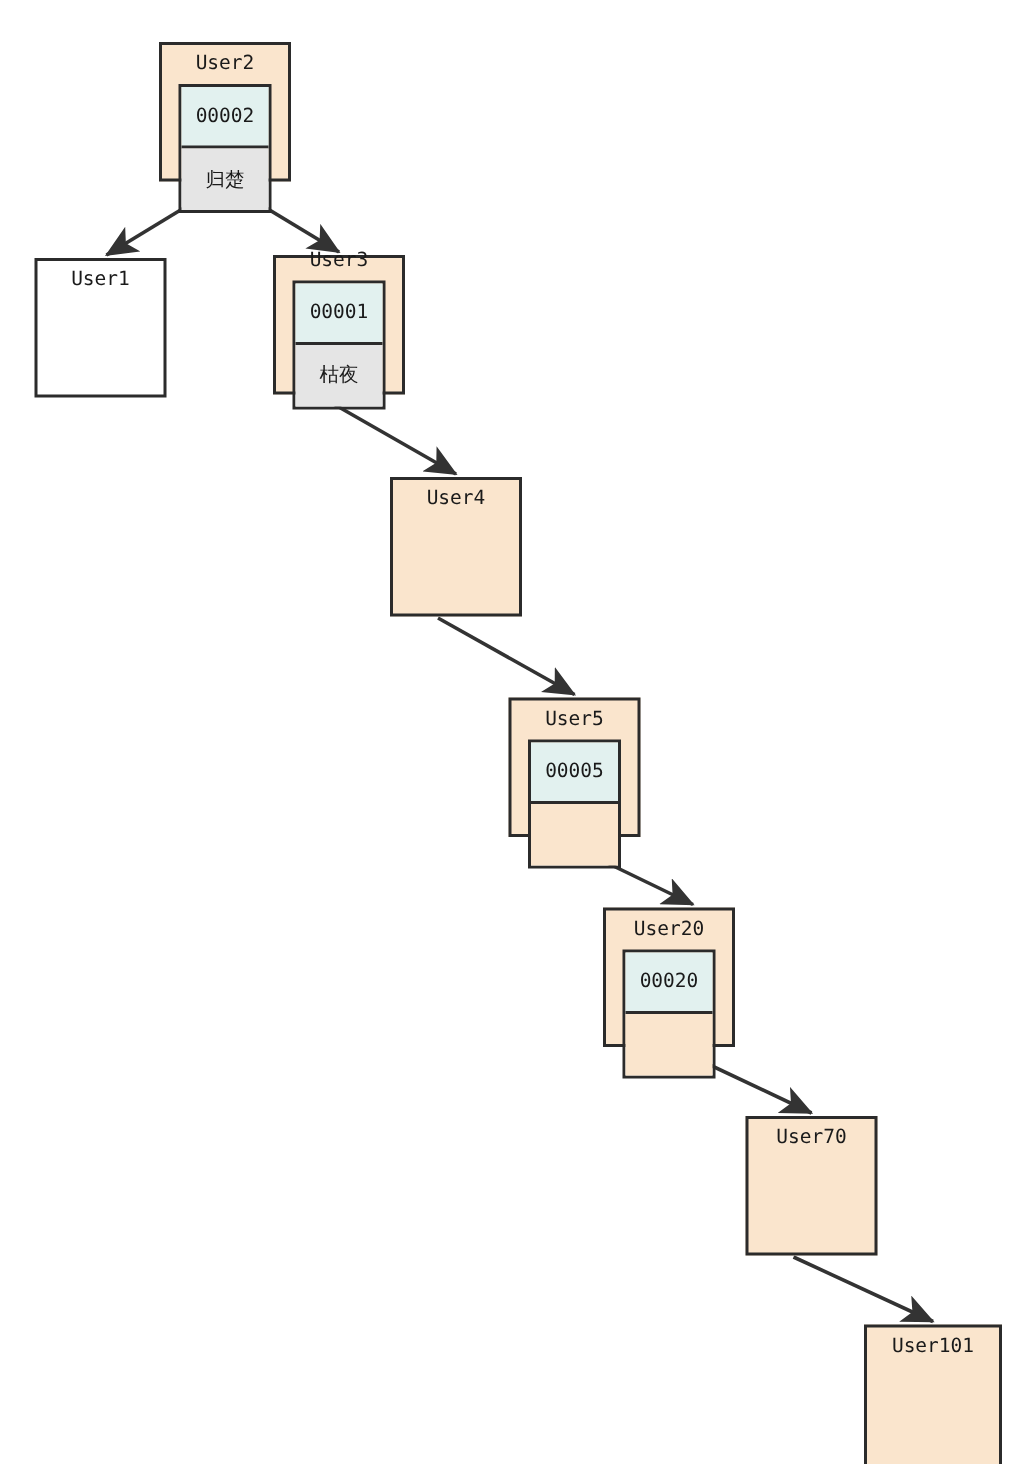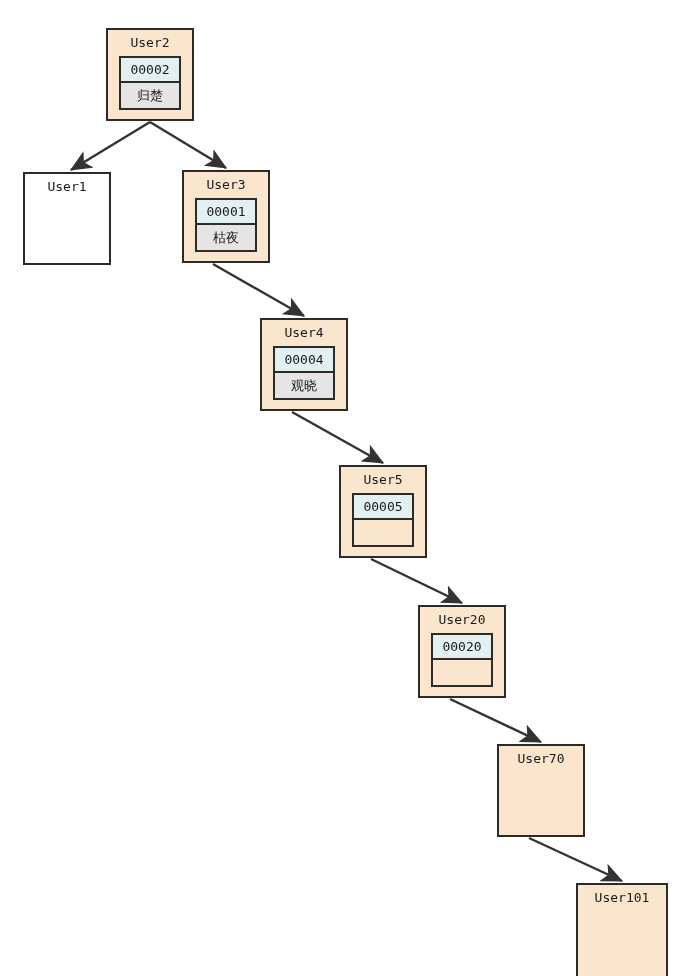"00002" .field { height: 25px -> 41px }
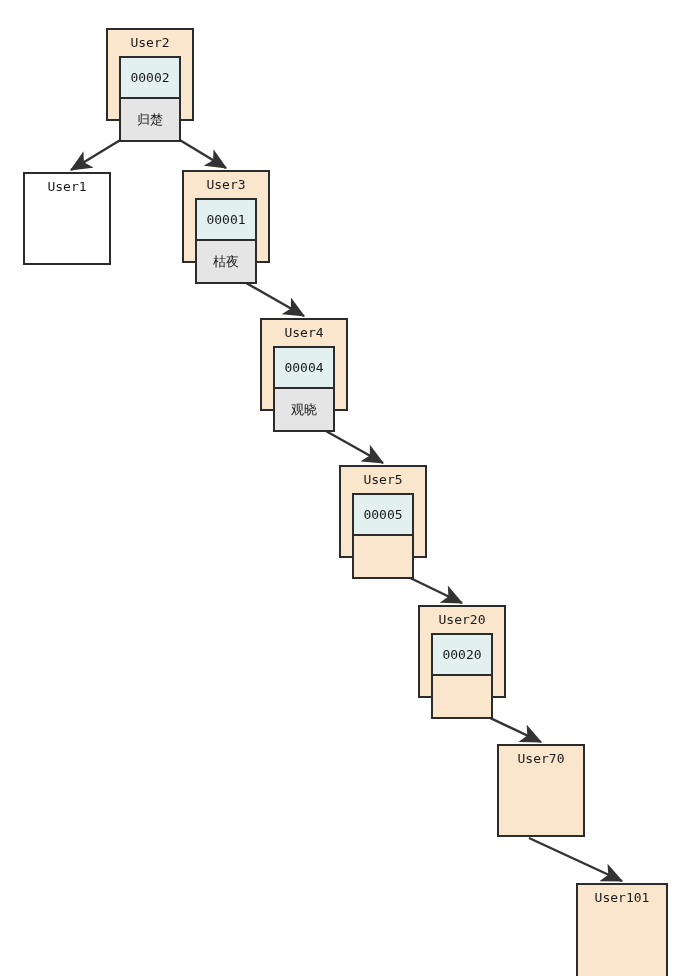"User3" div.node { justify-content: none -> center }
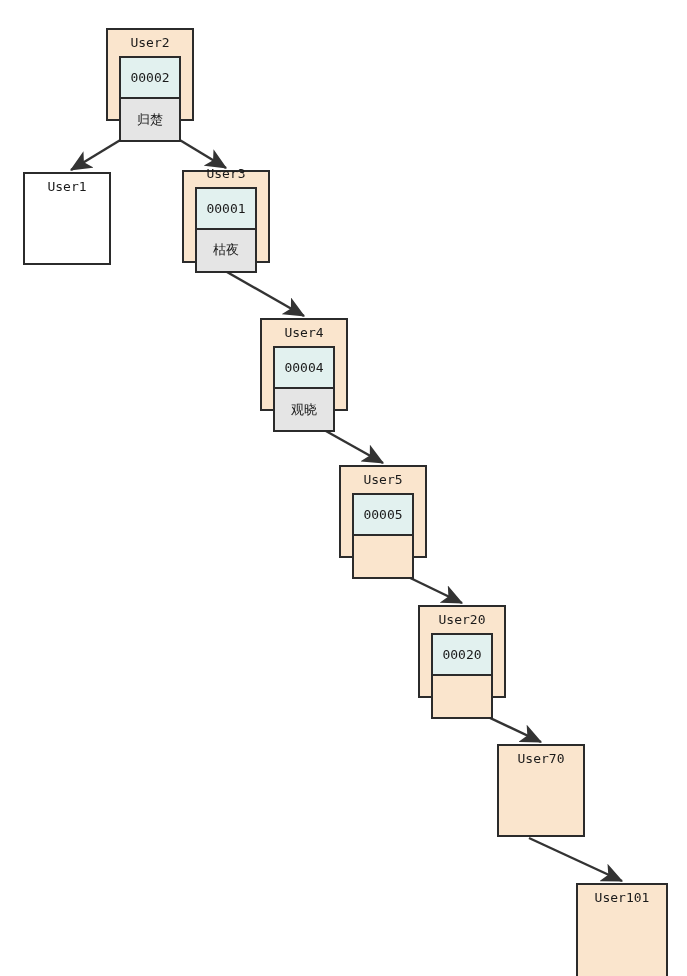"00004" div.fields { html: <div> <div>00004</div> <div>观晓</div> </div> -> none }
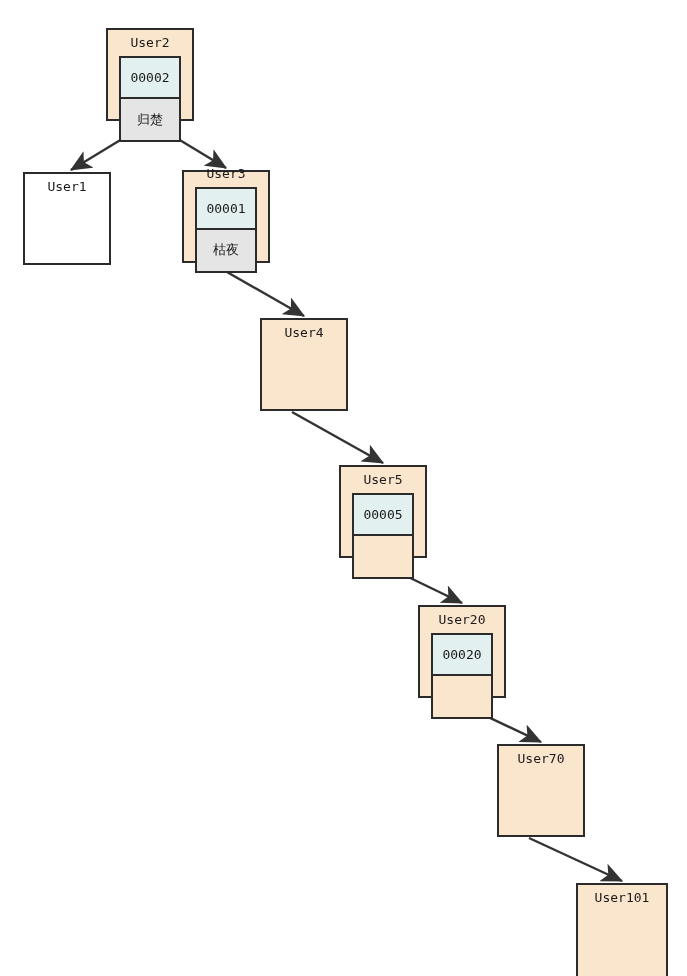"User20" div.node { left: 418px -> 402px }
